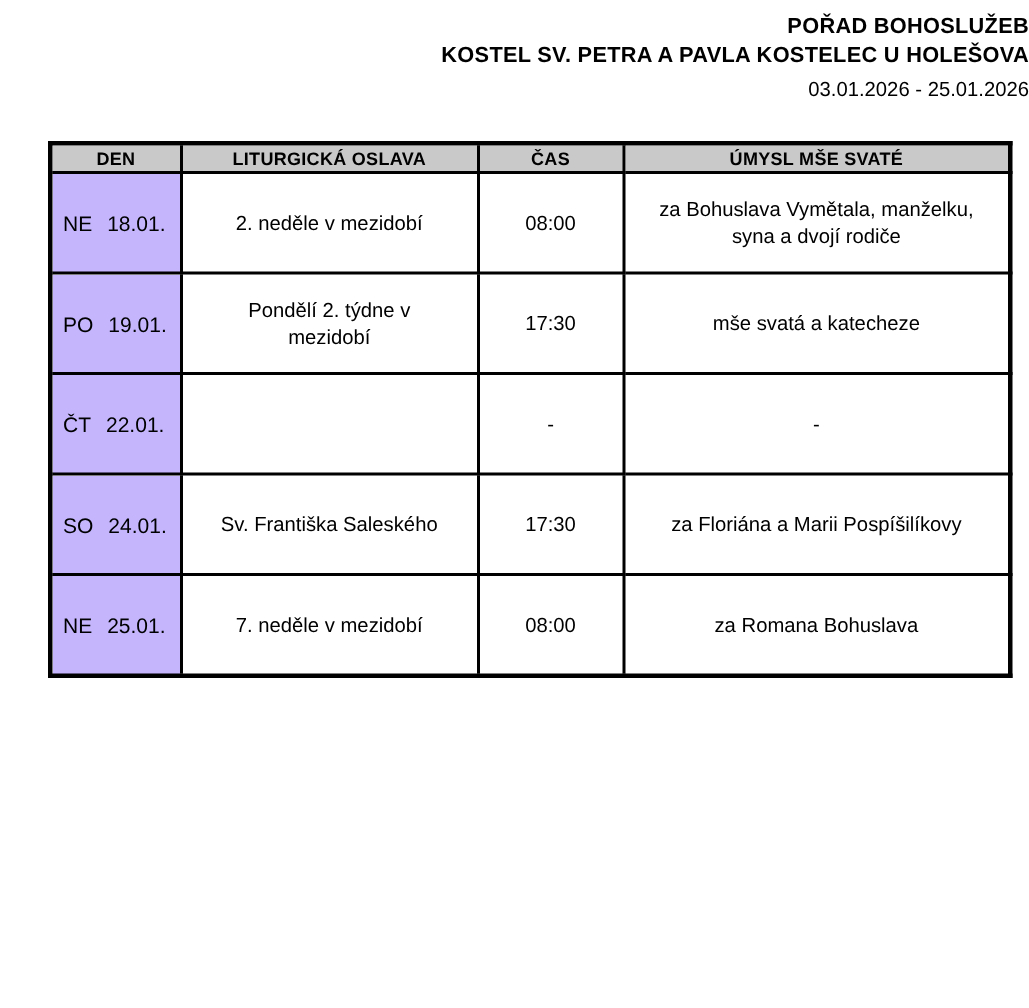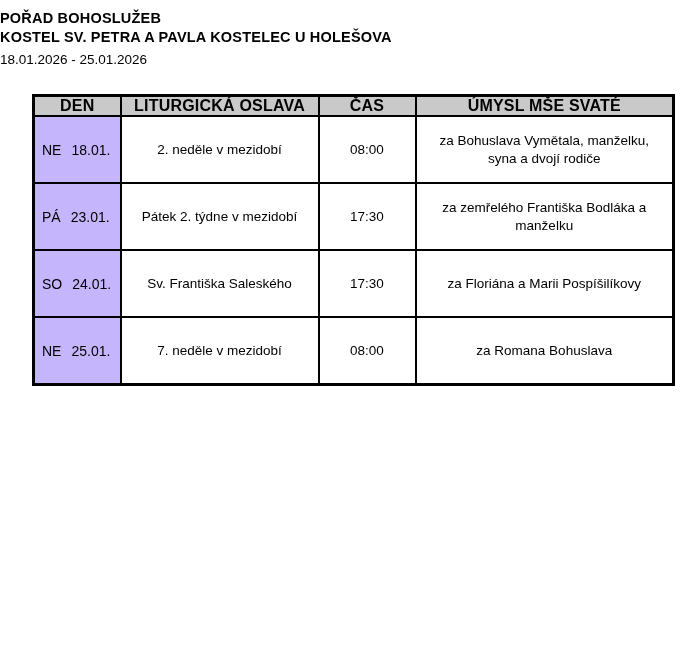"POŘAD BOHOSLUŽEB" .doc-header { text-align: left -> right }
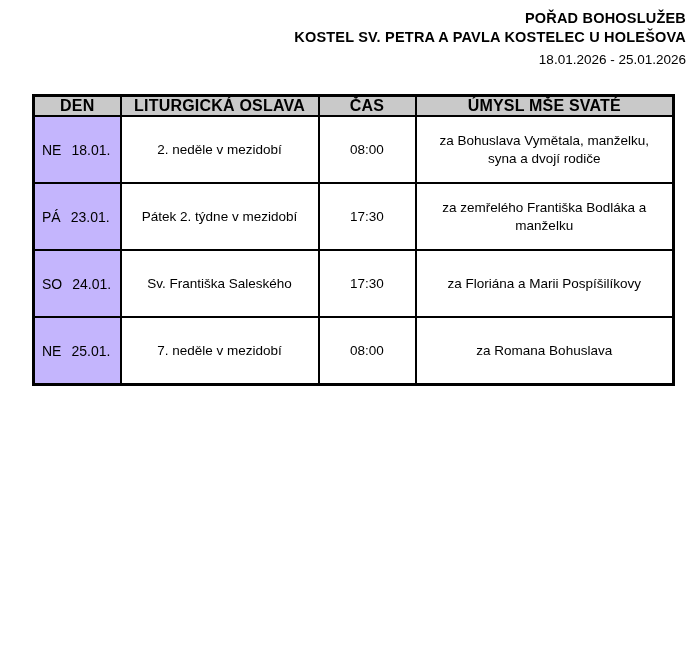"18.01.2026 - 25.01.2026" div.date-line { text: 18.01.2026 -> 03.01.2026 }
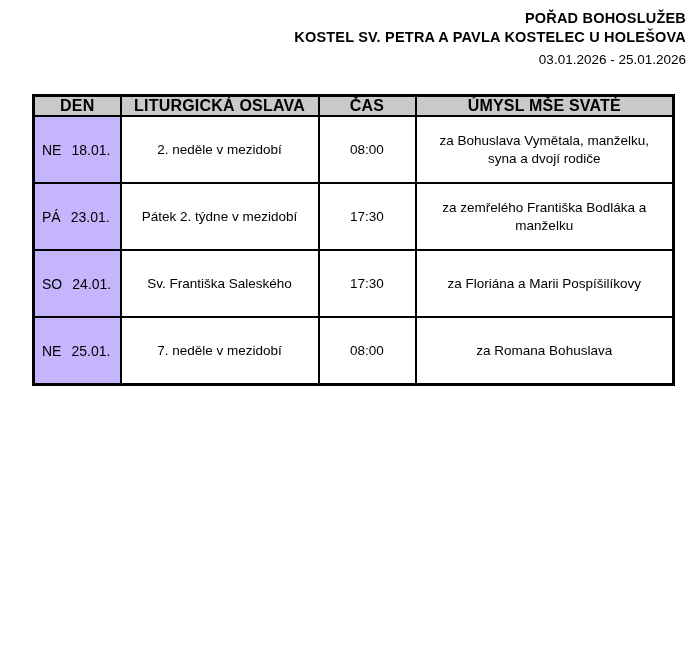"DEN" th { font-size: 16px -> 12px }
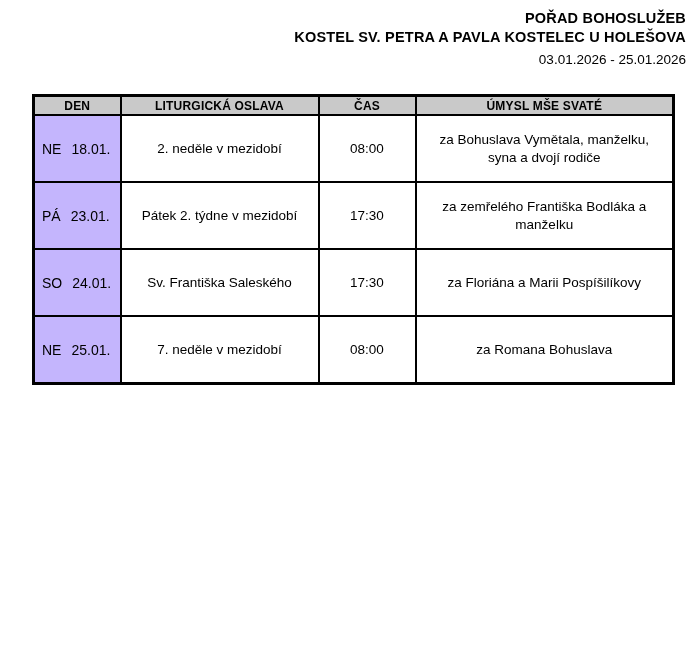"PO" tr { html: none -> <tr> <td> <span> <span>PO</span> <span>19.01.</span> </span> </td> <td>Pondělí 2. týdne v mezidobí</td> <td>17:30</td> <td>mše svatá a katecheze</td> </tr> }
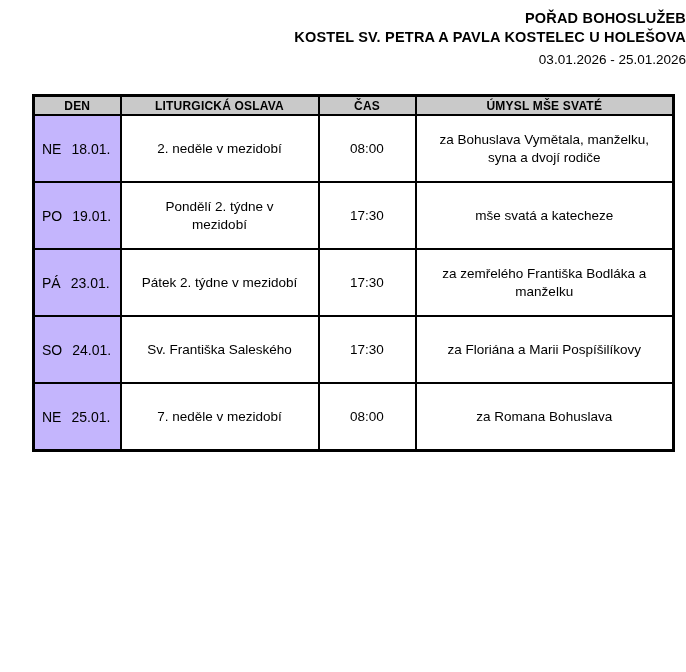"ČT" tr { html: none -> <tr> <td> <span> <span>ČT</span> <span>22.01.</span> </span> </td> <td></td> <td>-</td> <td>-</td> </tr> }
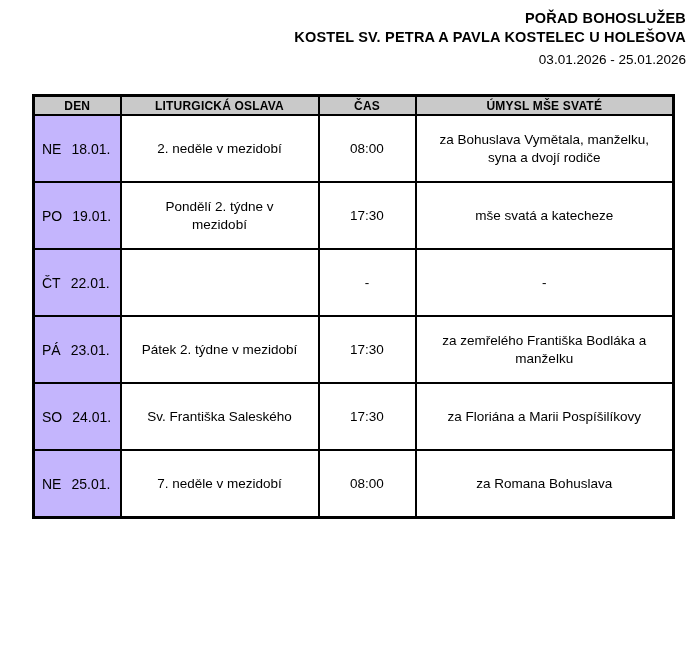"PÁ" tr { html: <tr> <td> <span> <span>PÁ</span> <span>23.01.</span> </span> </td> <td>Pátek 2. týdne v mezidobí</td> <td>17:30</td> <td>za zemřelého Františka Bodláka a manželku</td> </tr> -> none }
